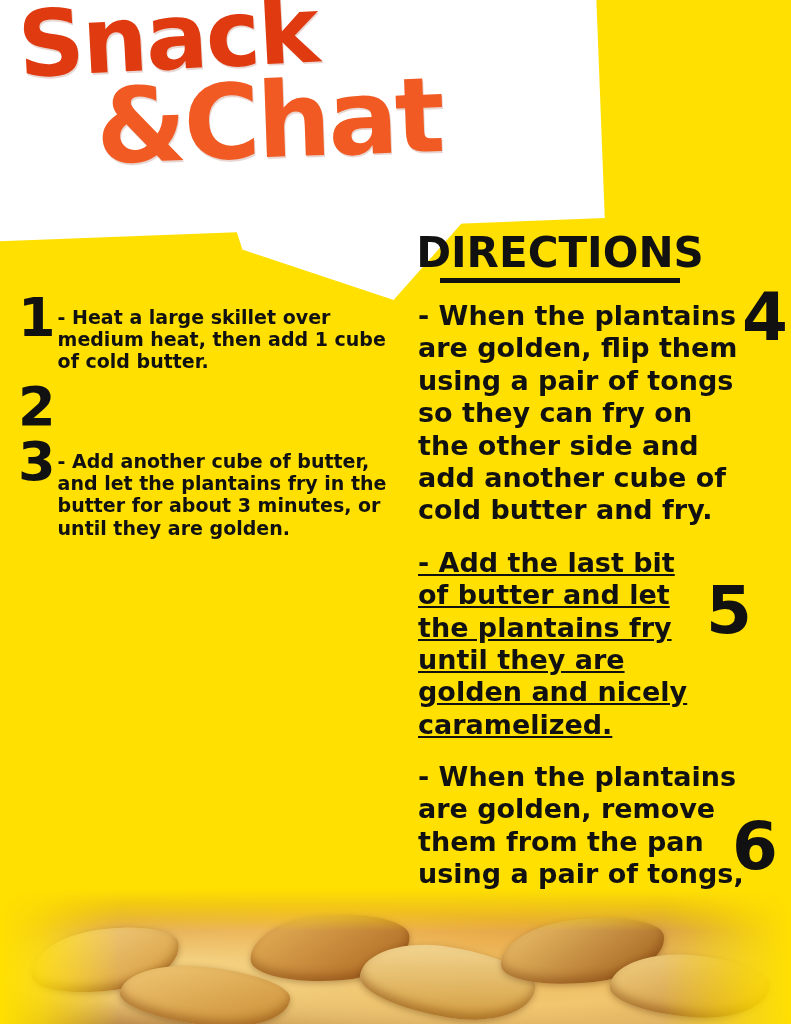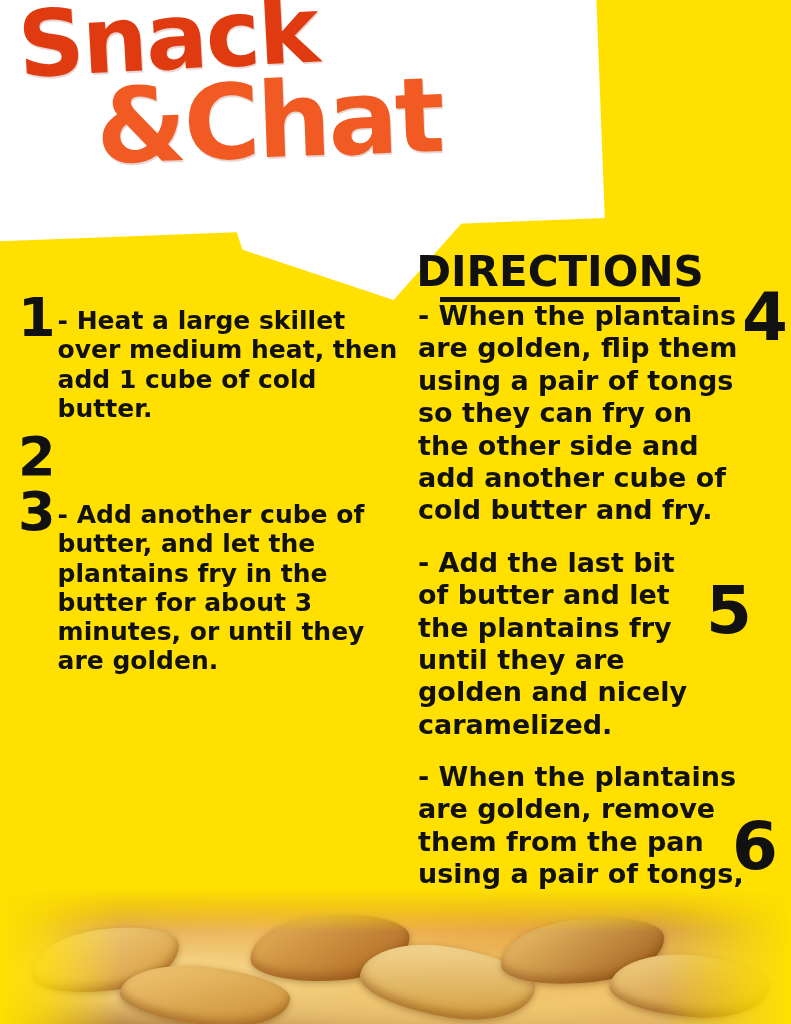"DIRECTIONS" #directions-block { top: 251px -> 232px }
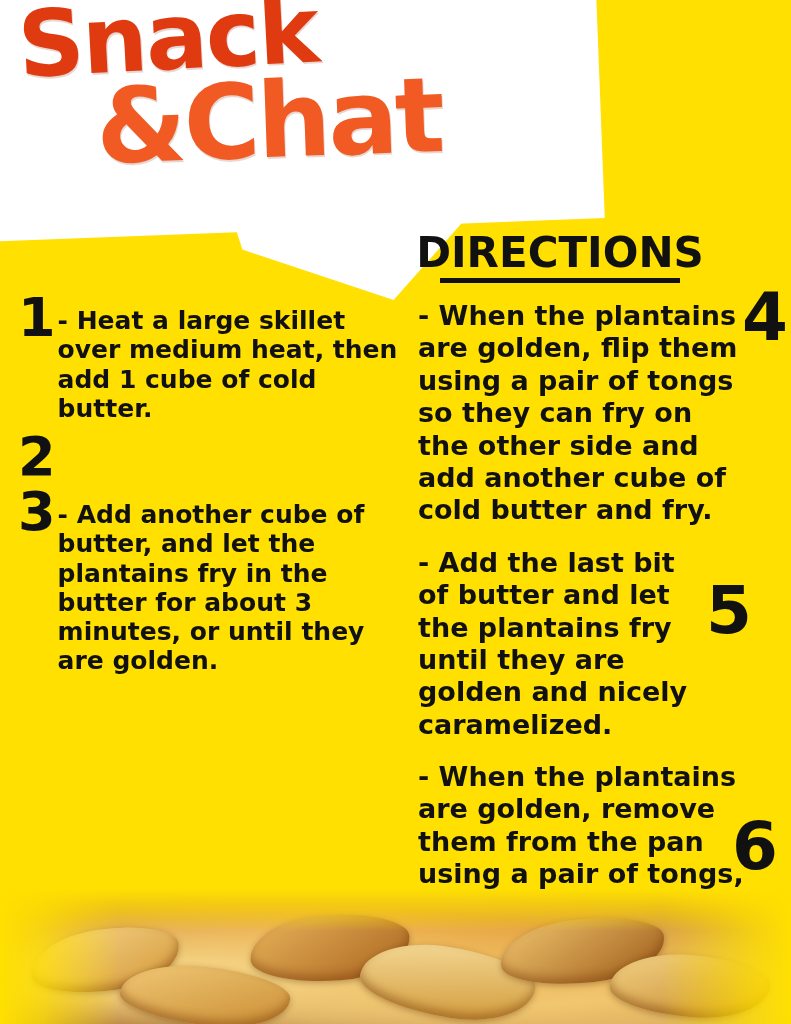"- Heat a large skillet" .step-text { font-size: 25px -> 19px }
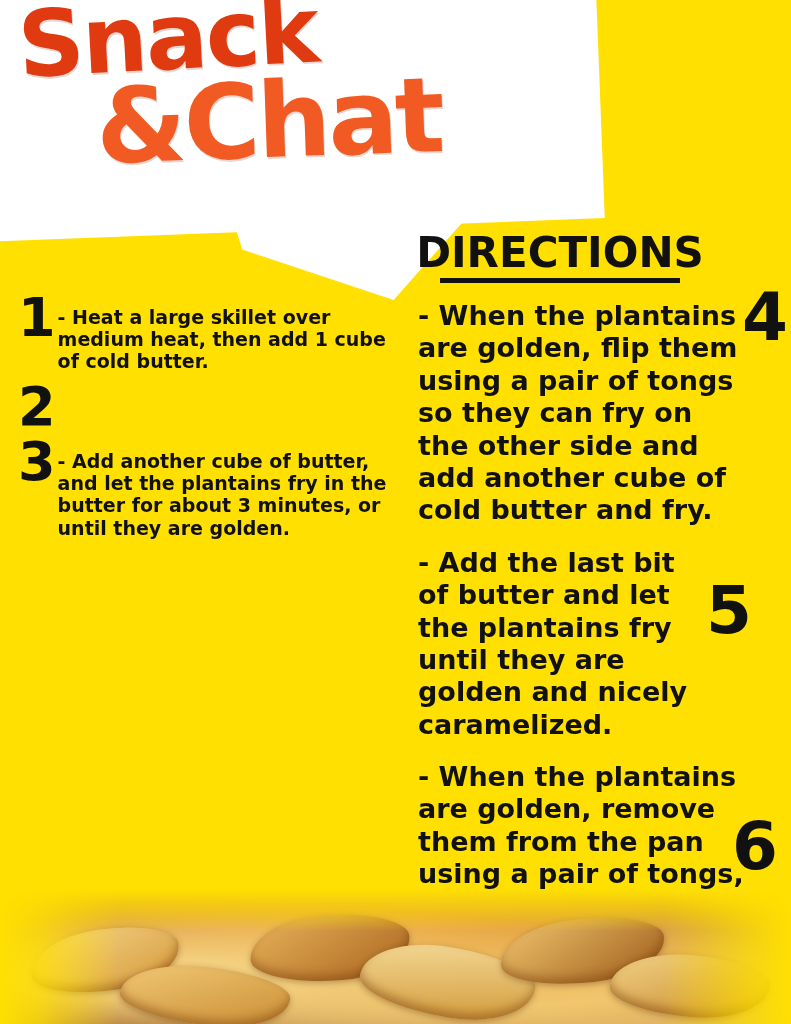"- Add the last bit" .r2 .step-text { text-decoration: none -> underline }
